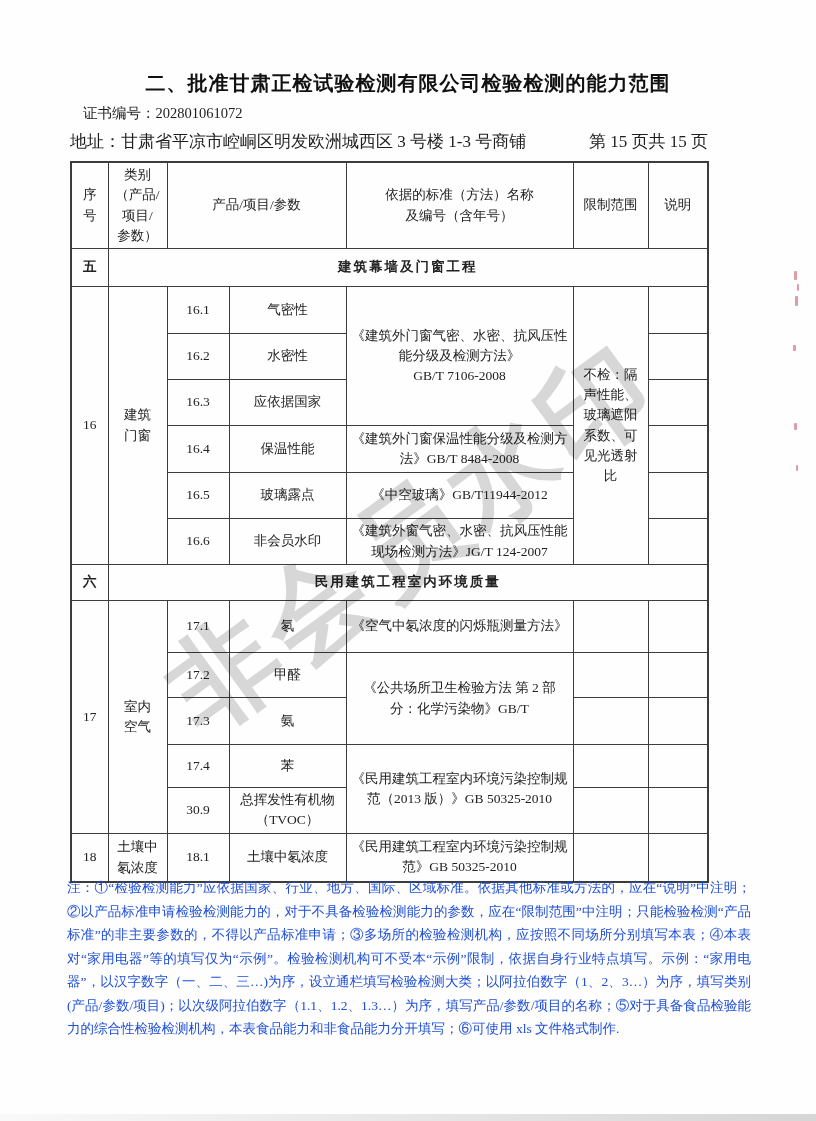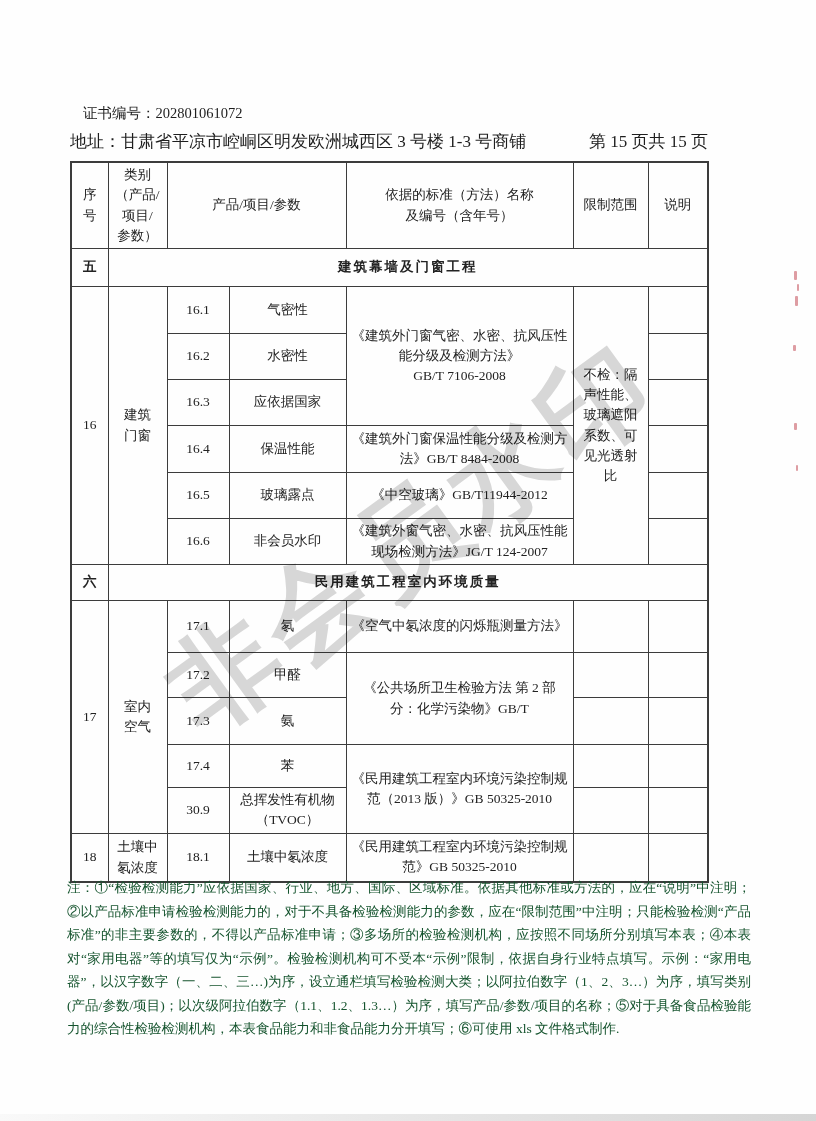"二、批准甘肃正检试验检测有限公司检验检测的能力范围" div.title { html: none -> <div>二、批准甘肃正检试验检测有限公司检验检测的能力范围</div> }
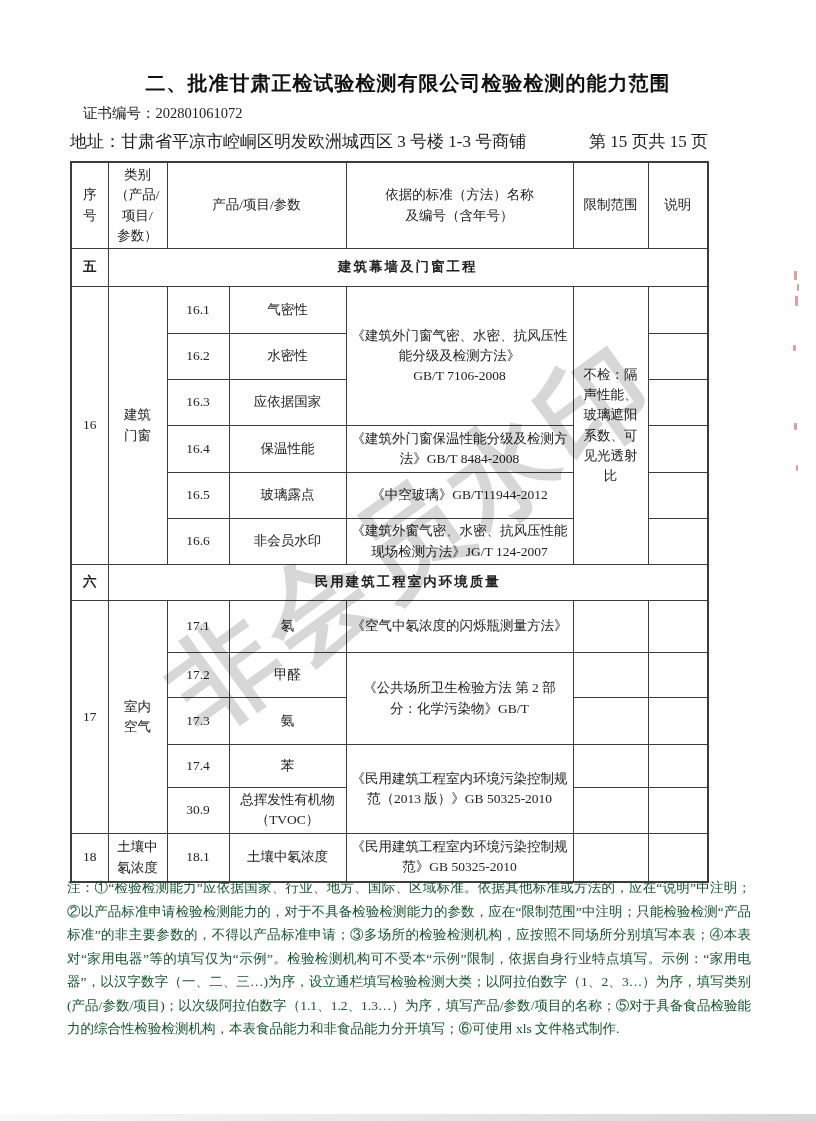"注：①“检验检测能力”应依据国家、行业、地方、国际、区域标准。依据其他标准或方法" .notes { color: #14532d -> #1d4ed8 }
